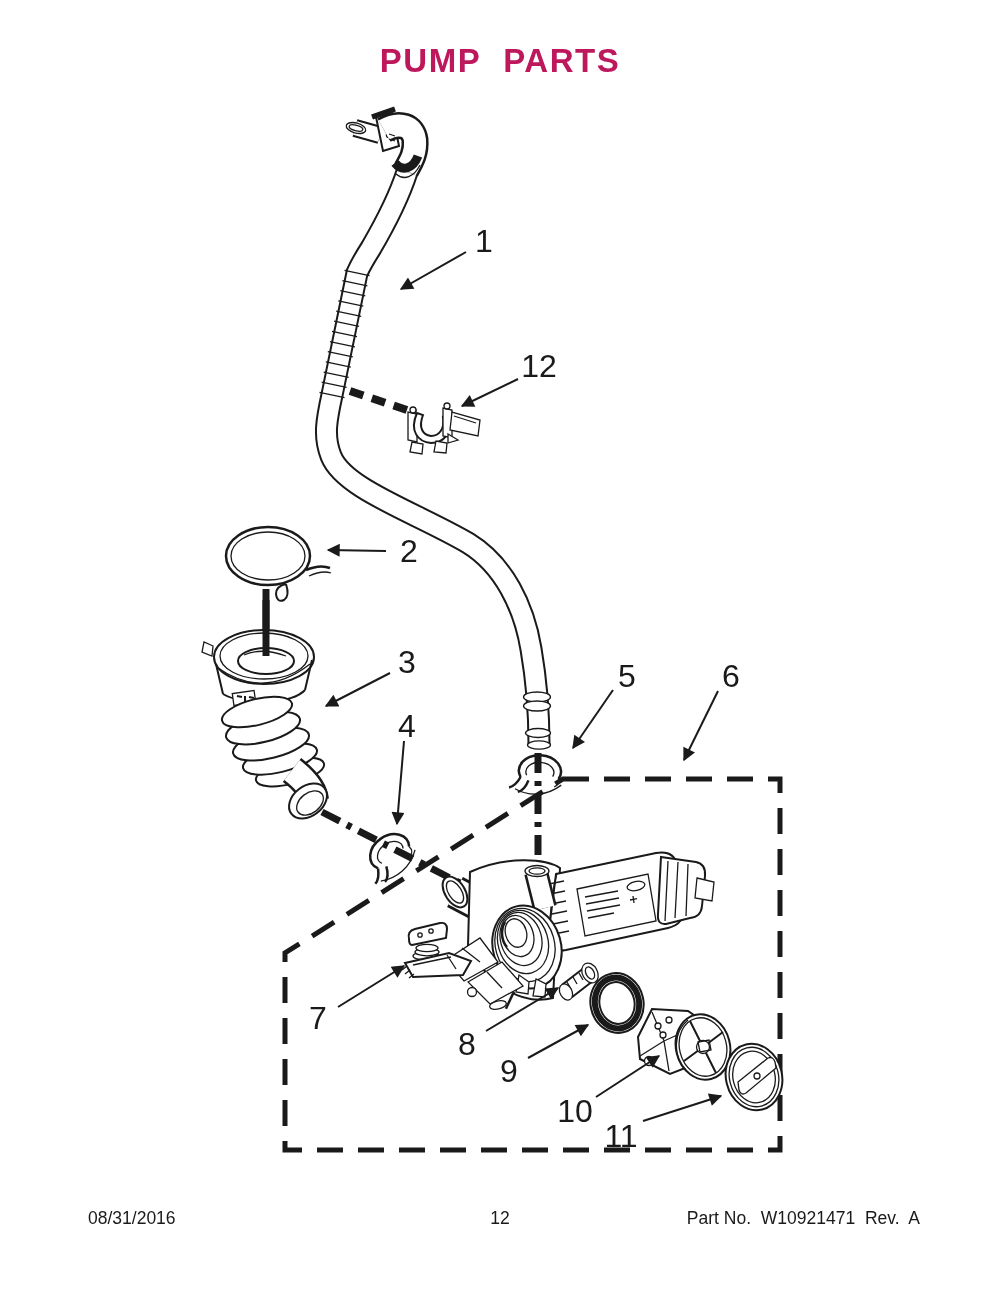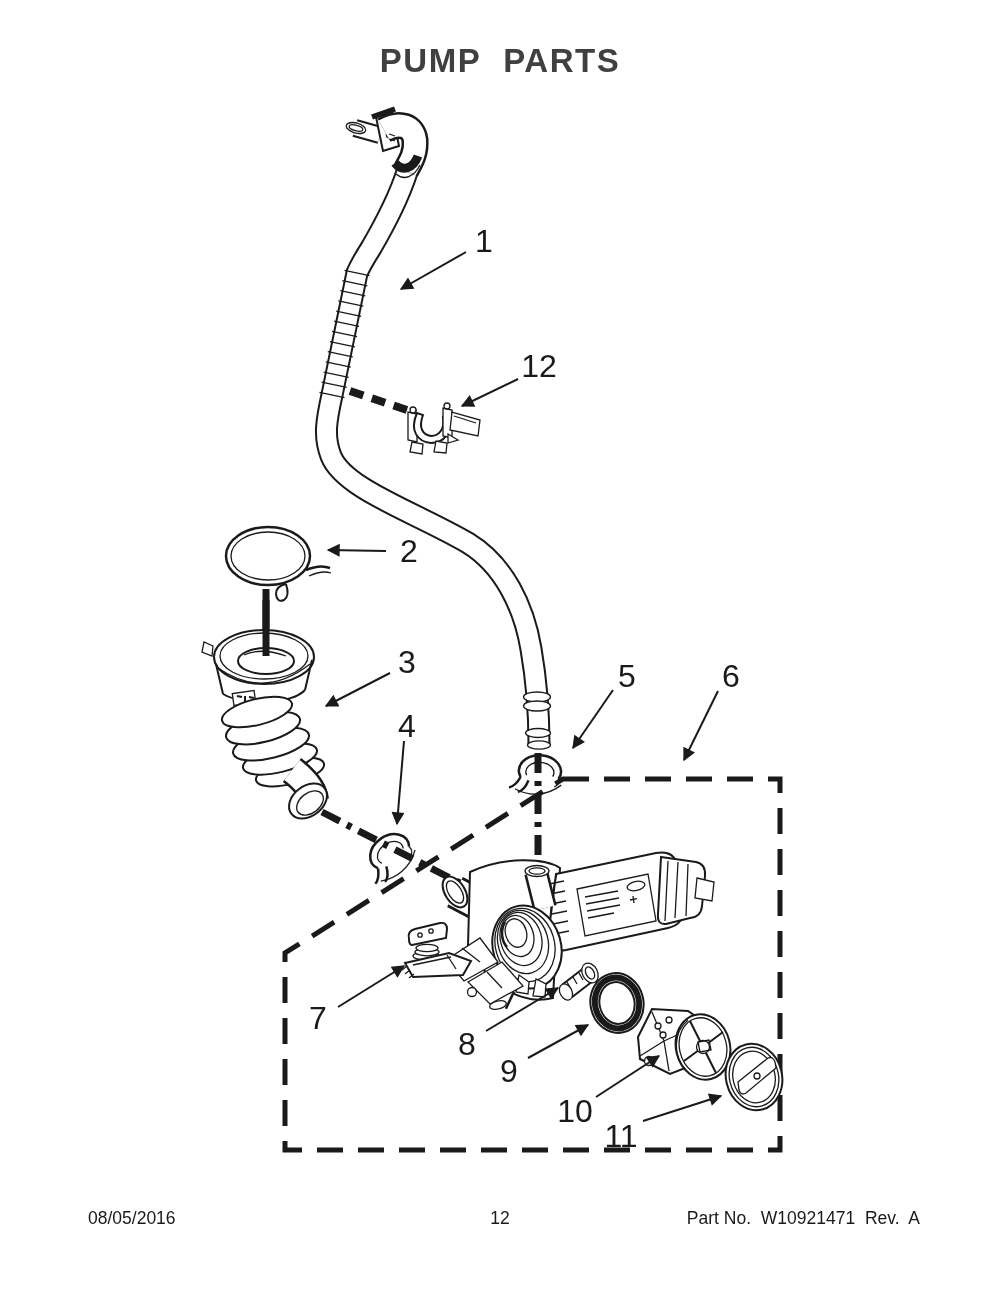"PUMP PARTS" .title { color: #404040 -> #be185d }
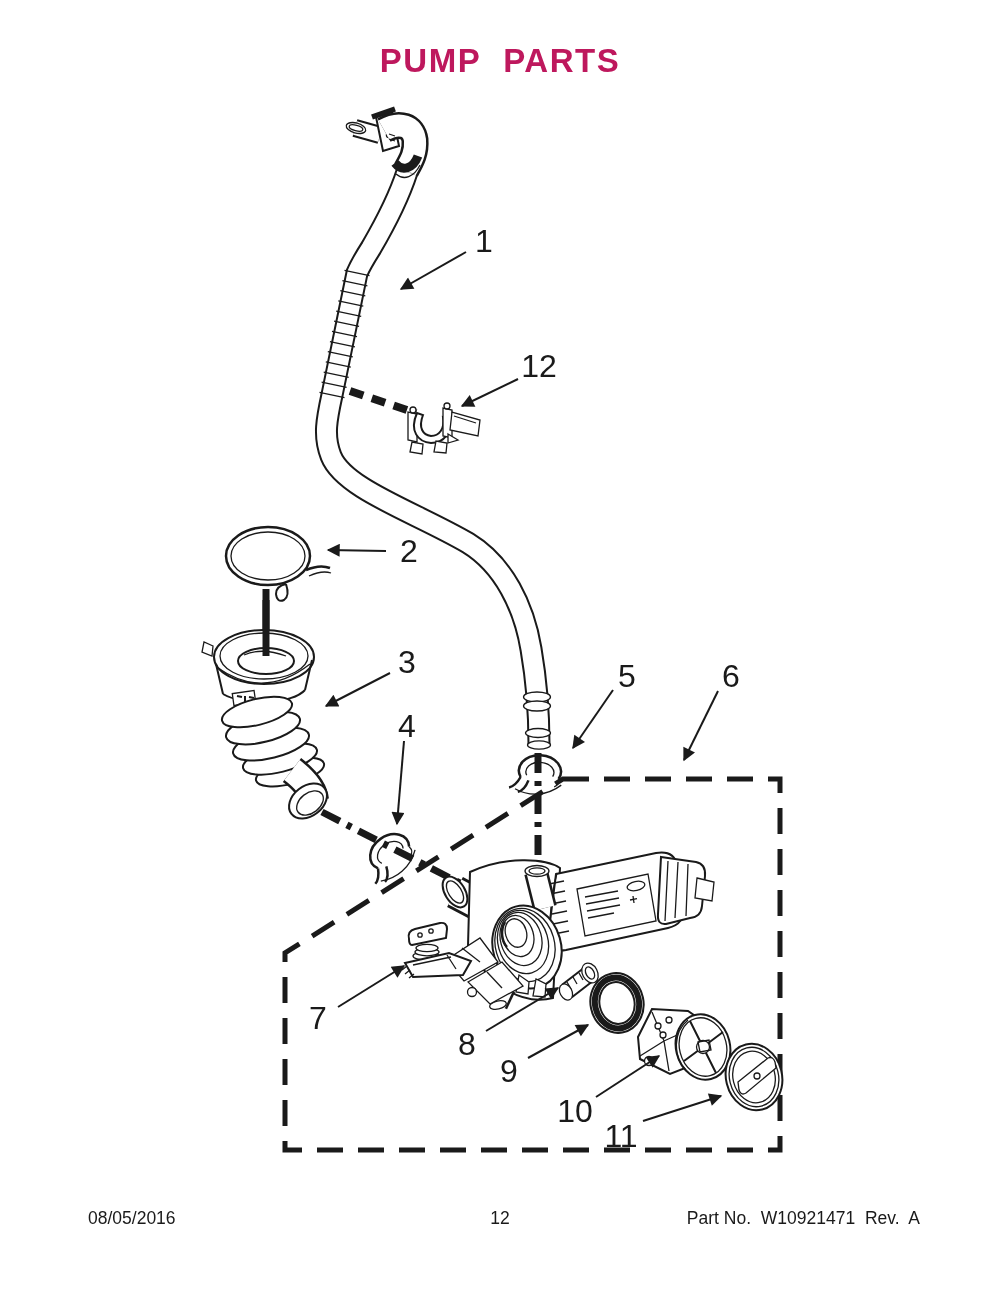"08/05/2016" span.date { text: 08/05/2016 -> 08/31/2016 }
